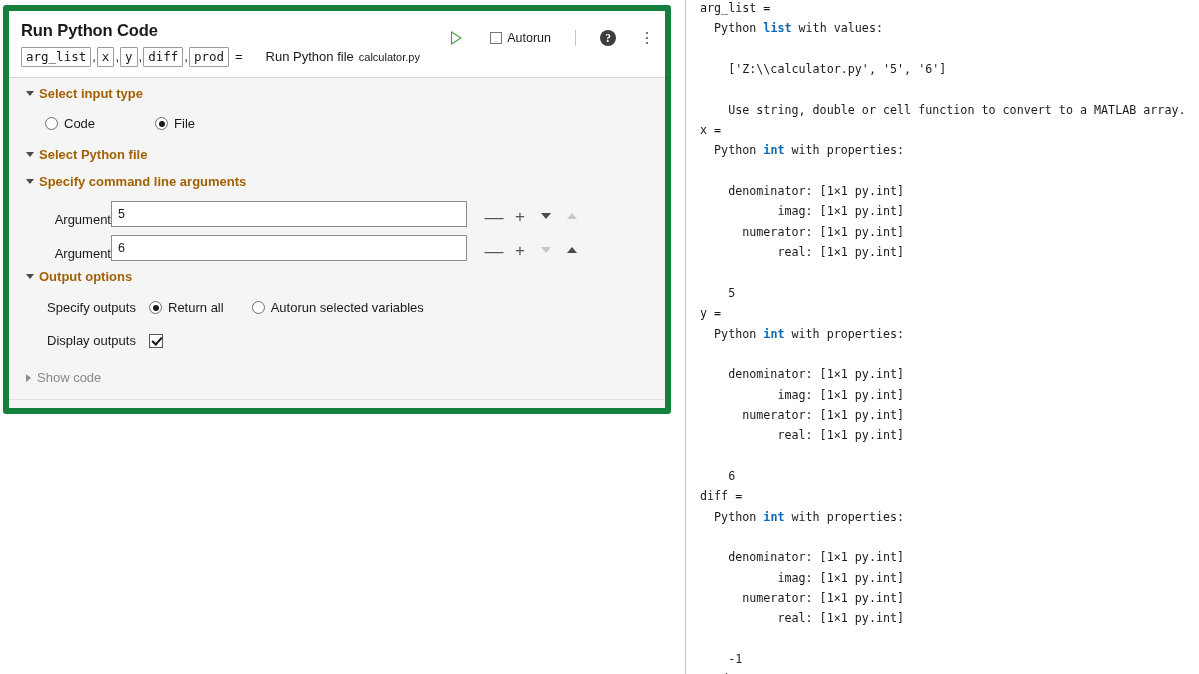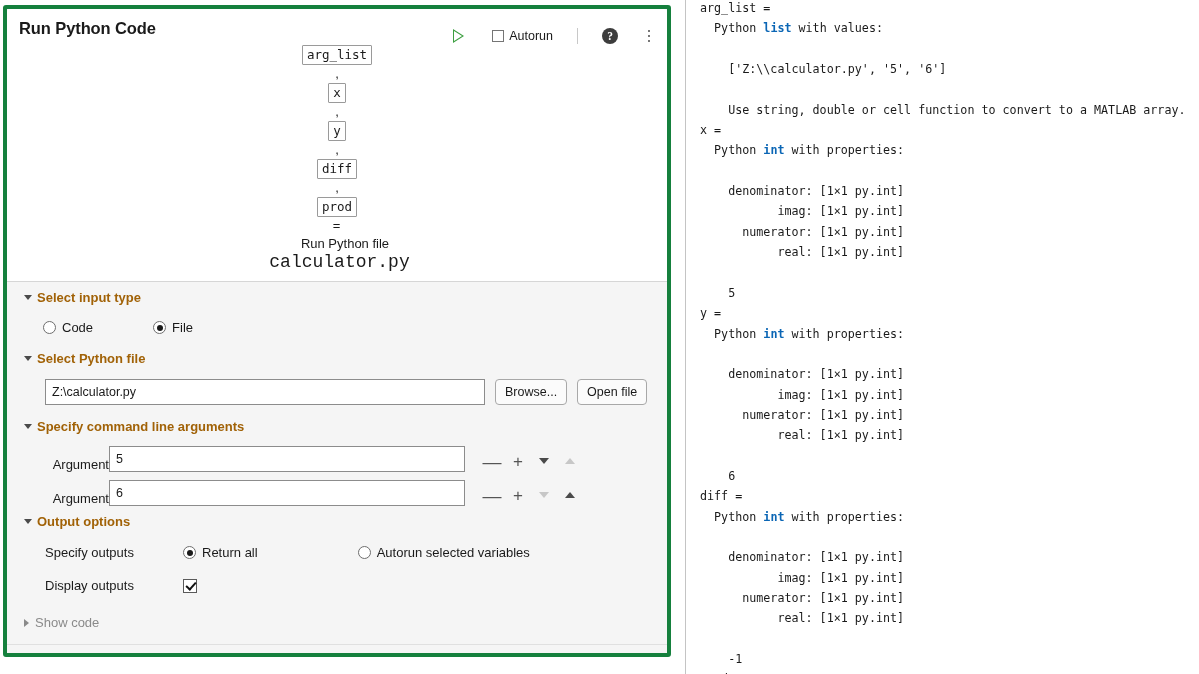"Run Python Code" #task-panel { border: 4px solid #15803d -> 6px solid #15803d }
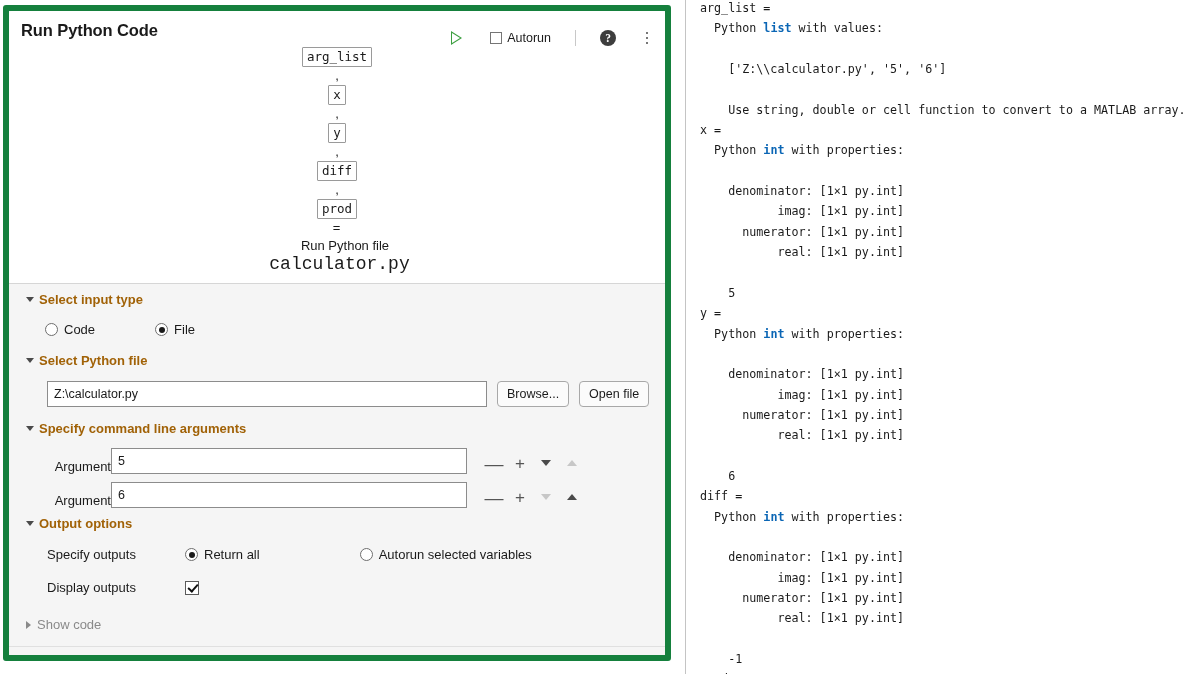"arg_list" .signature { flex-direction: column -> none }
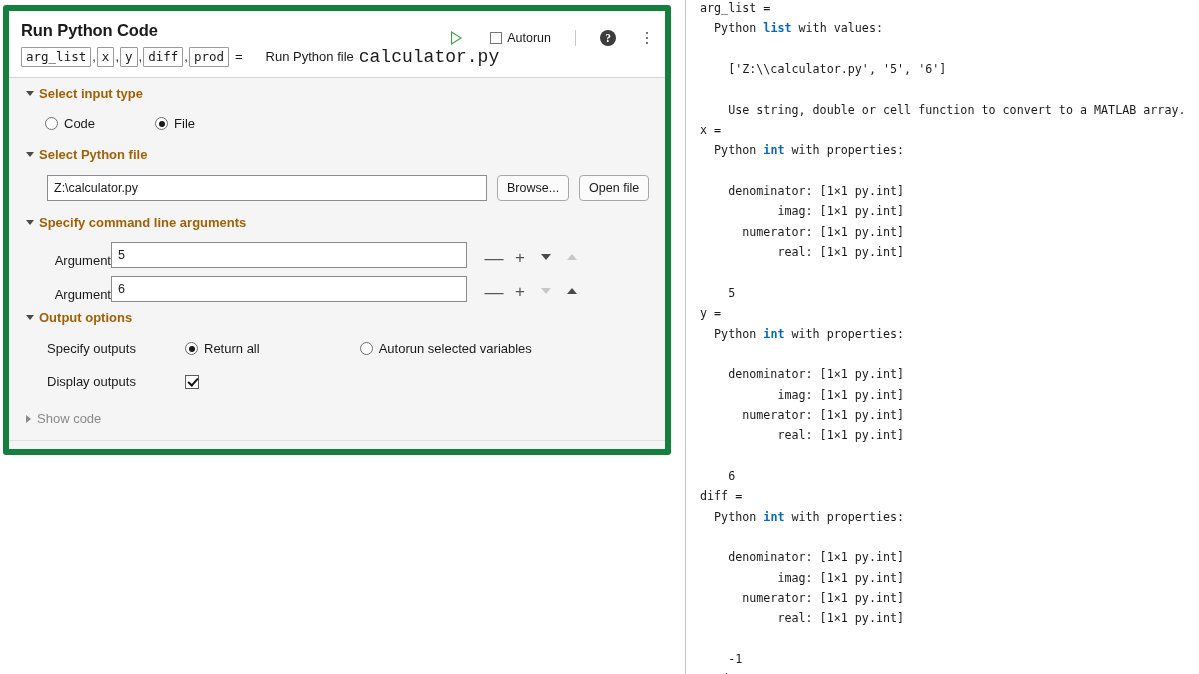"calculator.py" .sig-file { font-family: Liberation Mono, monospace -> Liberation Sans, sans-serif; font-size: 18px -> 11px }
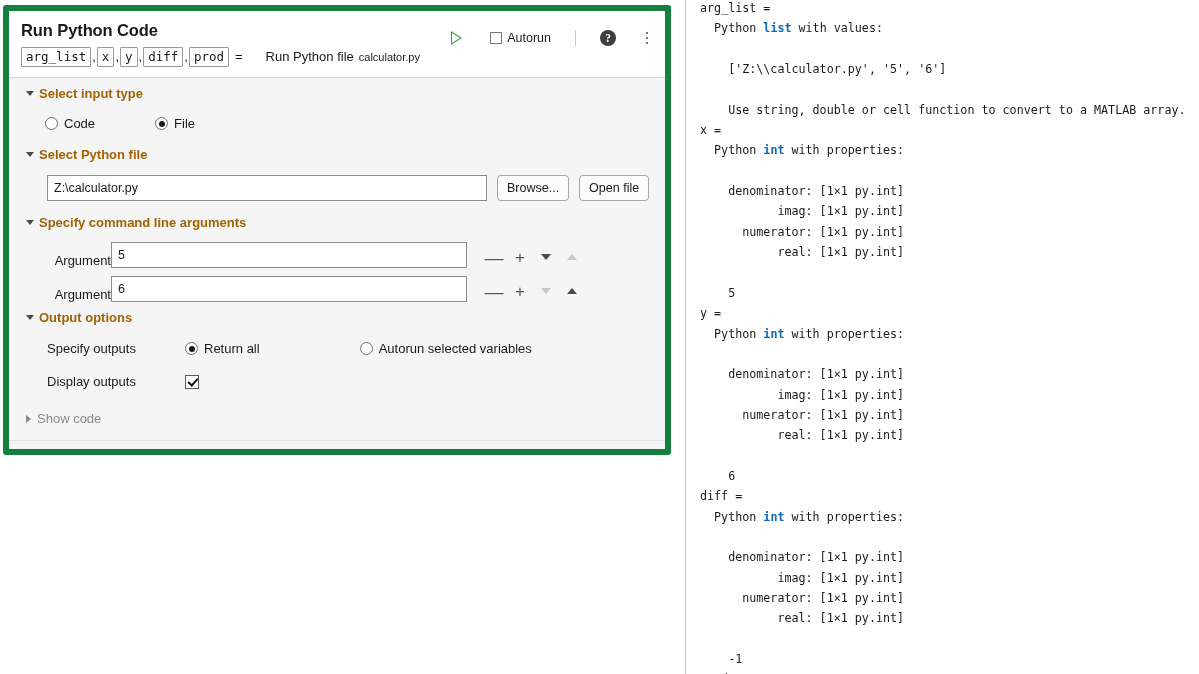"Z:\calculator.py" div.row { html: <div> <input> <button>Browse...</button> <button>Open file</button> </div> -> none }
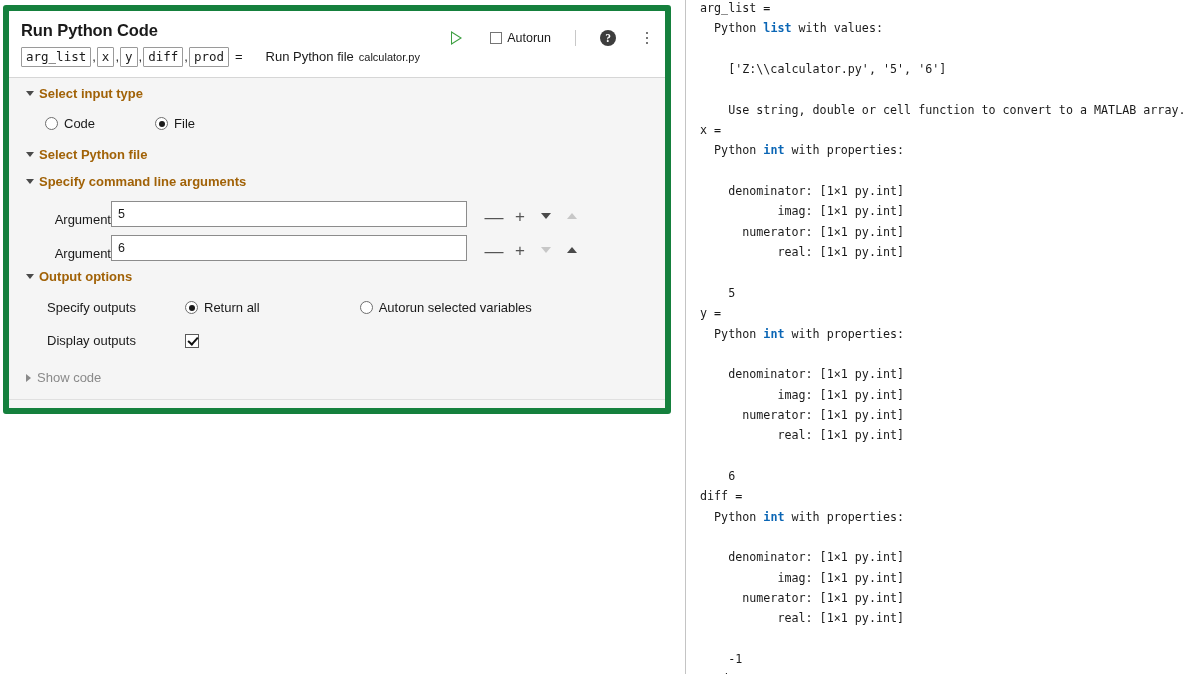"Specify outputs" .opt-row { gap: 36px -> none }
